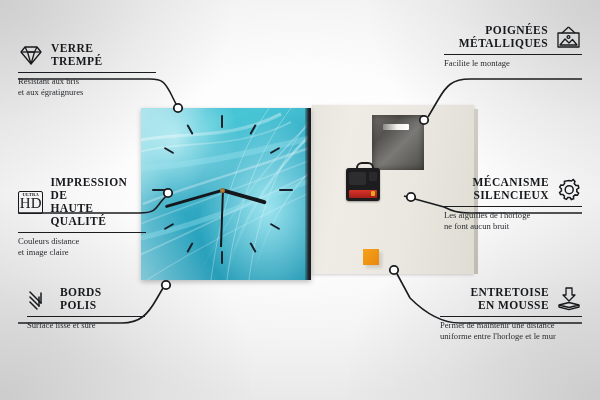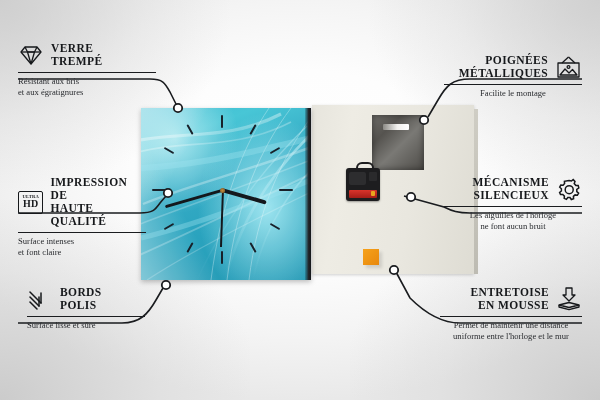"POIGNÉES" div.label { top: 54px -> 24px }
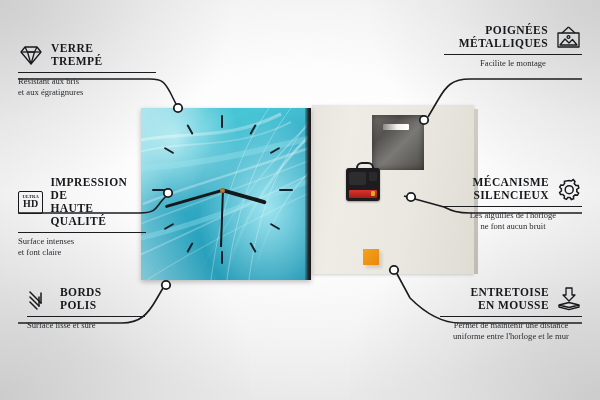"Facilite le montage" .lab-sub.right { text-align: center -> left }
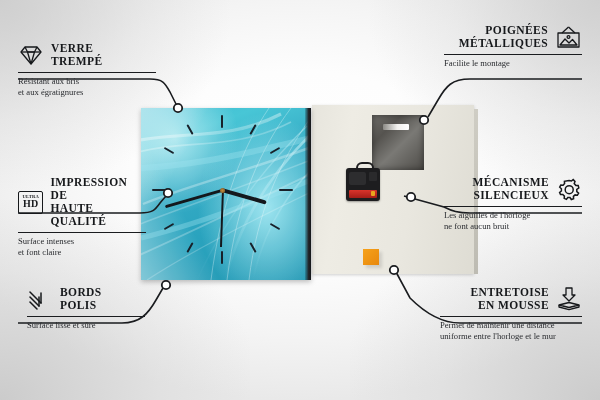"HD" .hdicon .h { font-size: 10px -> 15px; font-weight: bold -> normal }
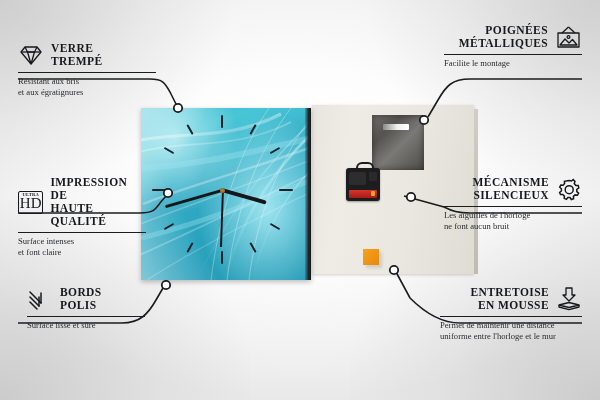"Surface intenses" div { text: Surface intenses -> Couleurs distance }
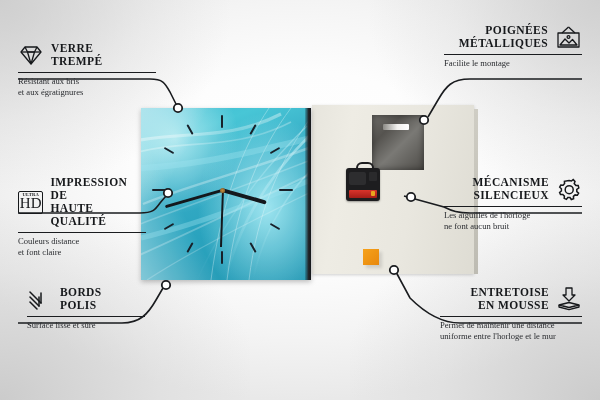"et font claire" div { text: font -> image }
